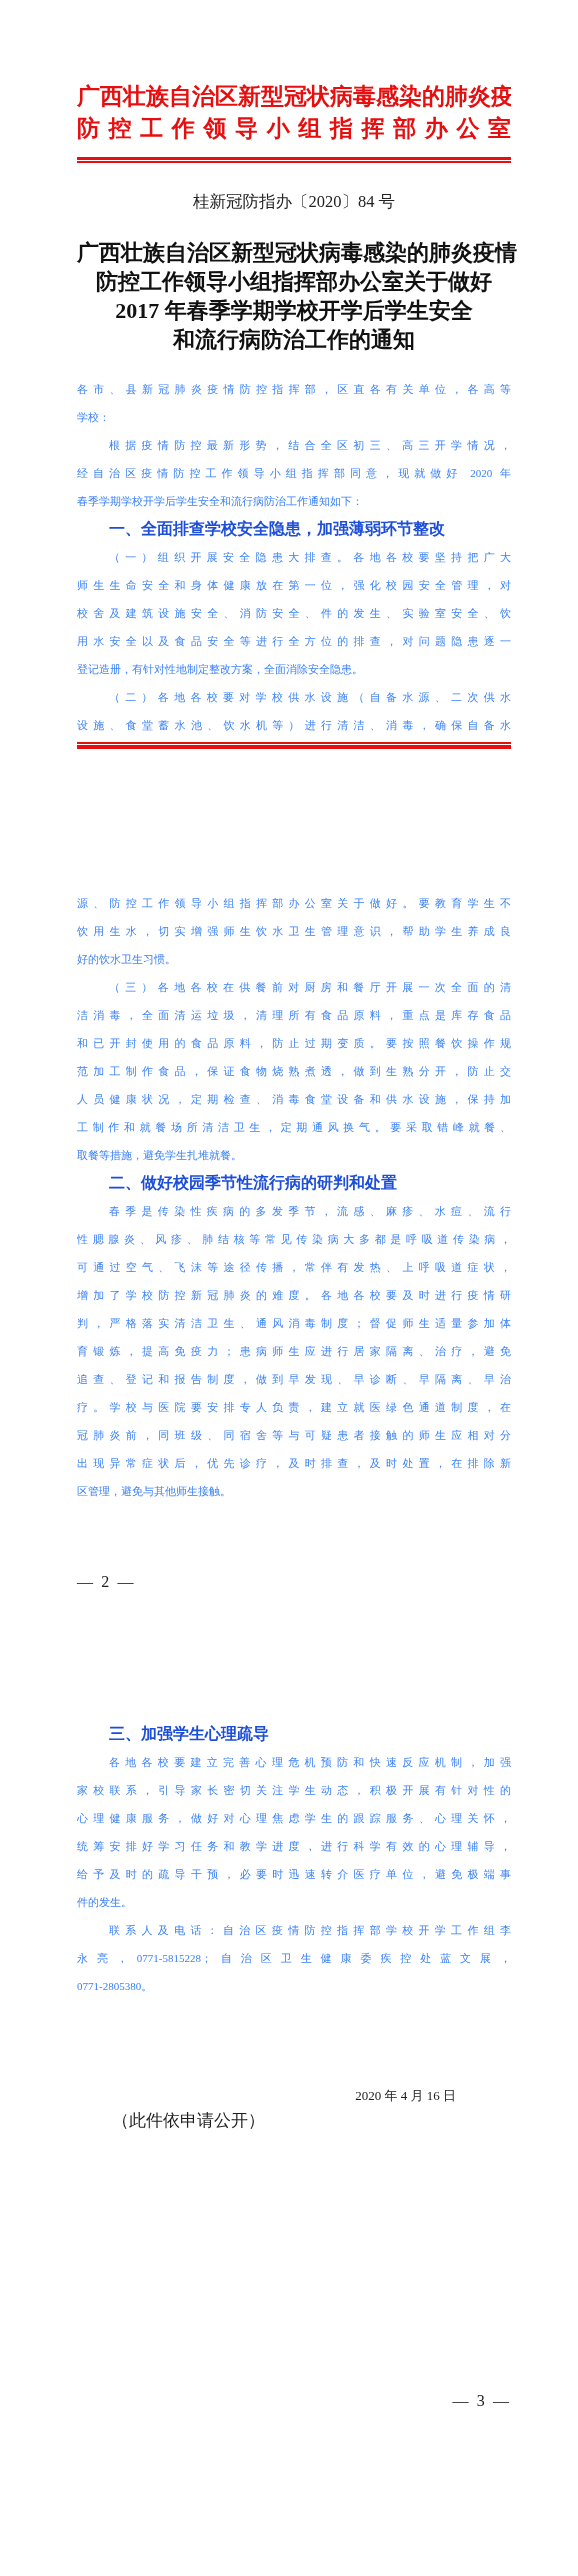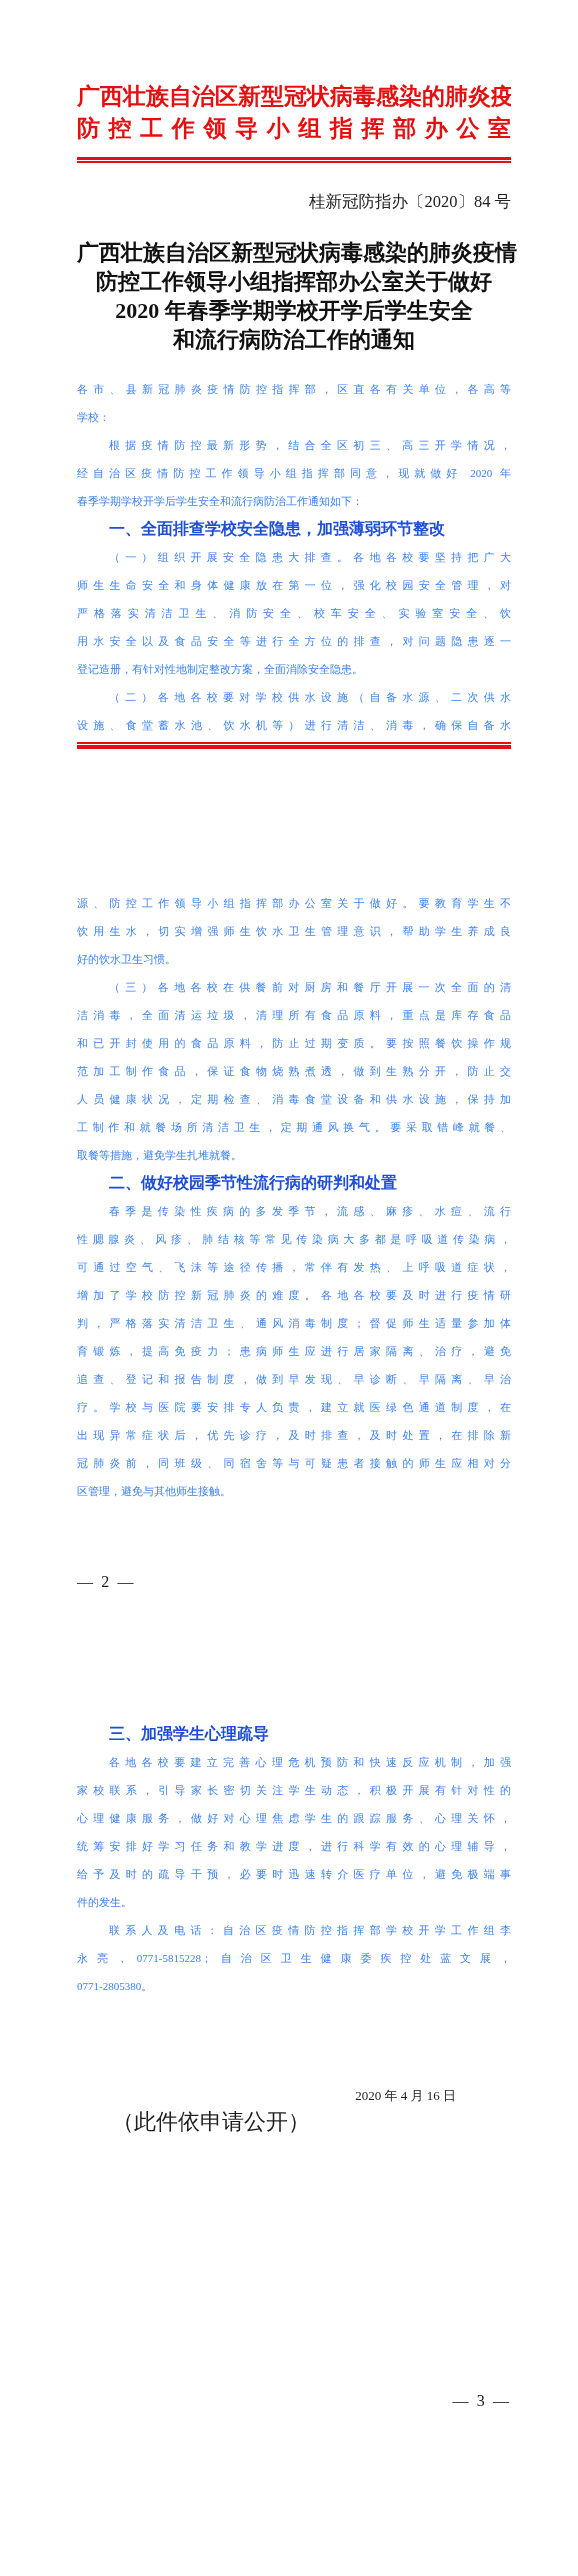"桂新冠防指办〔2020〕84 号" #doc-number { text-align: right -> center }
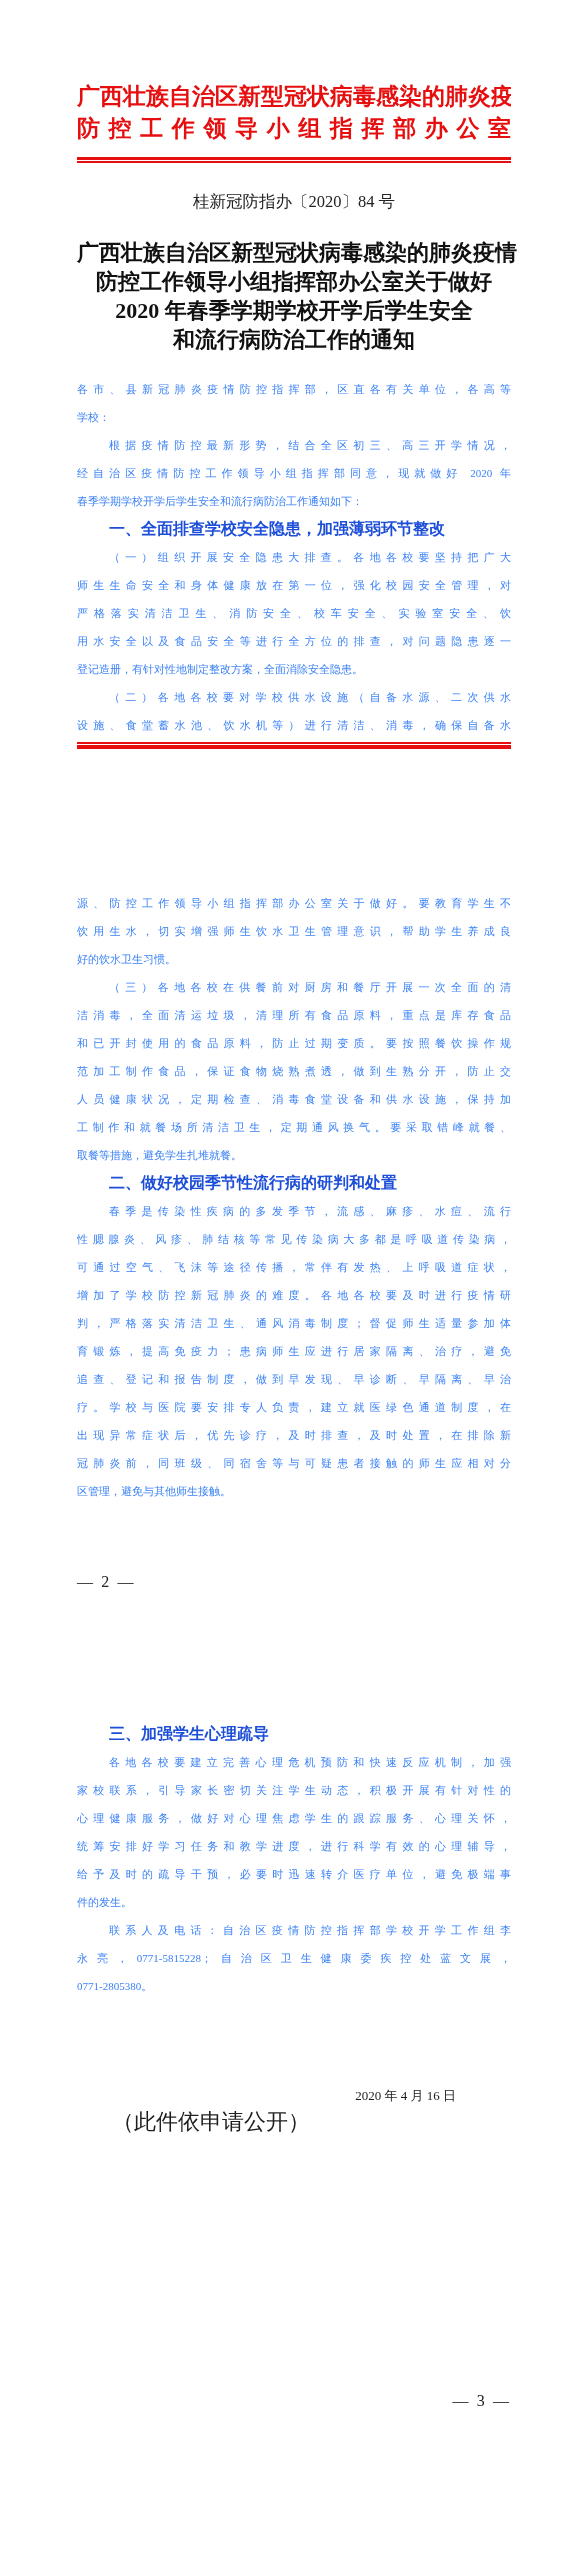"2020 年春季学期学校开学后学生安全" div.title-line { text: 2020 -> 2017 }
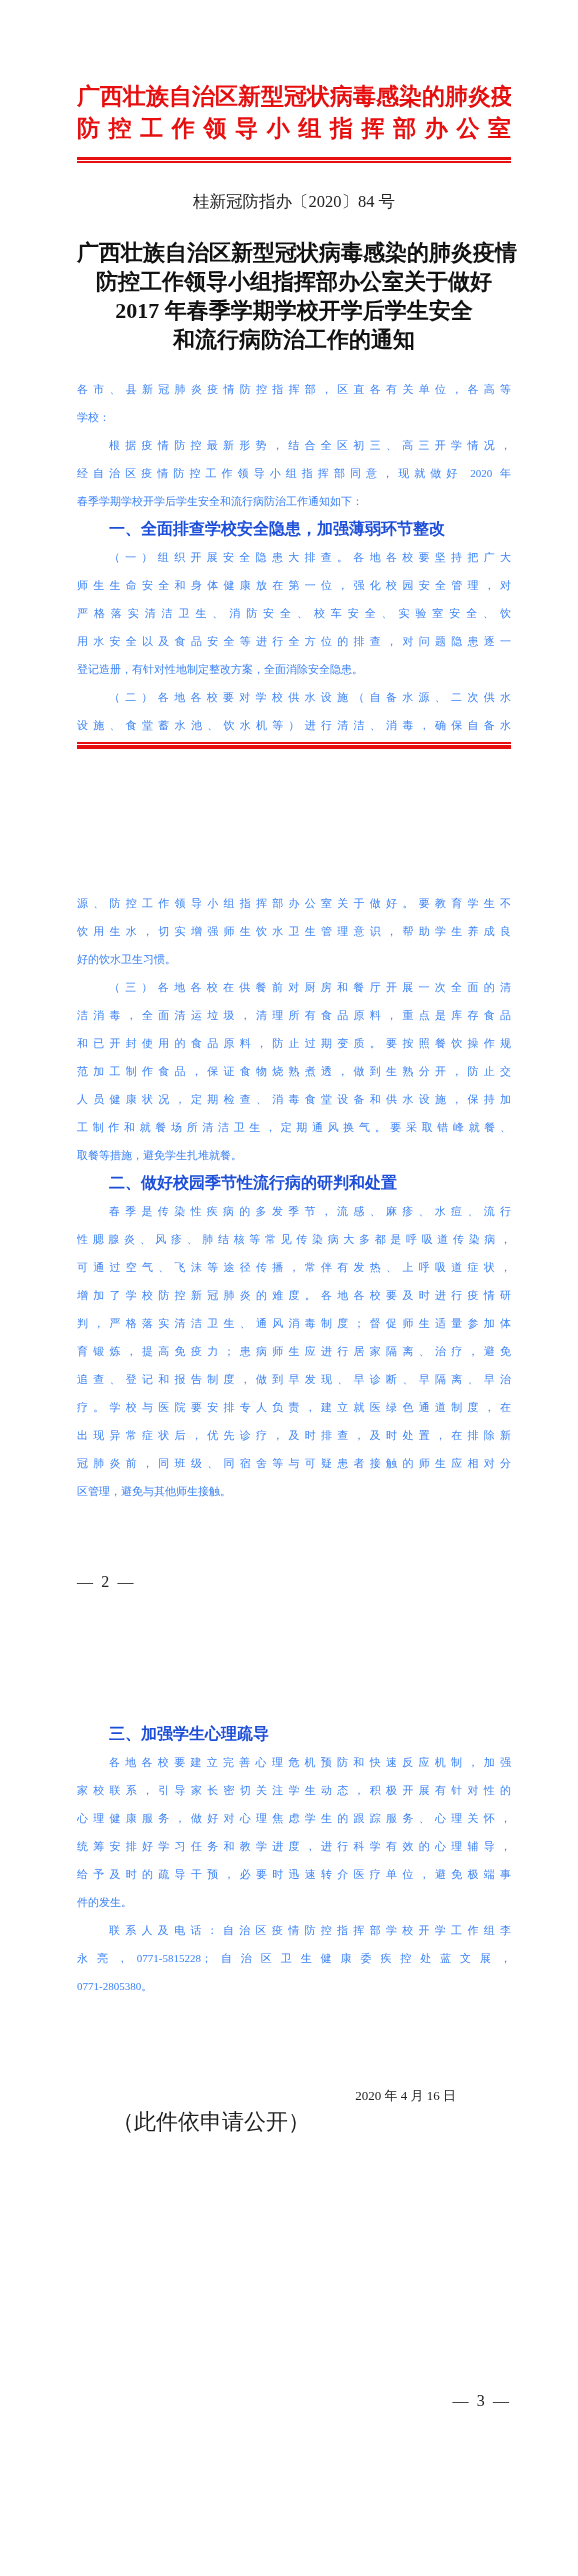"严格落实清洁卫生、消防安全、校车安全、实验室安全、饮" div.line { text: 严格落实清洁卫生、消防安全、校车安全 -> 校舍及建筑设施安全、消防安全、件的发生 }
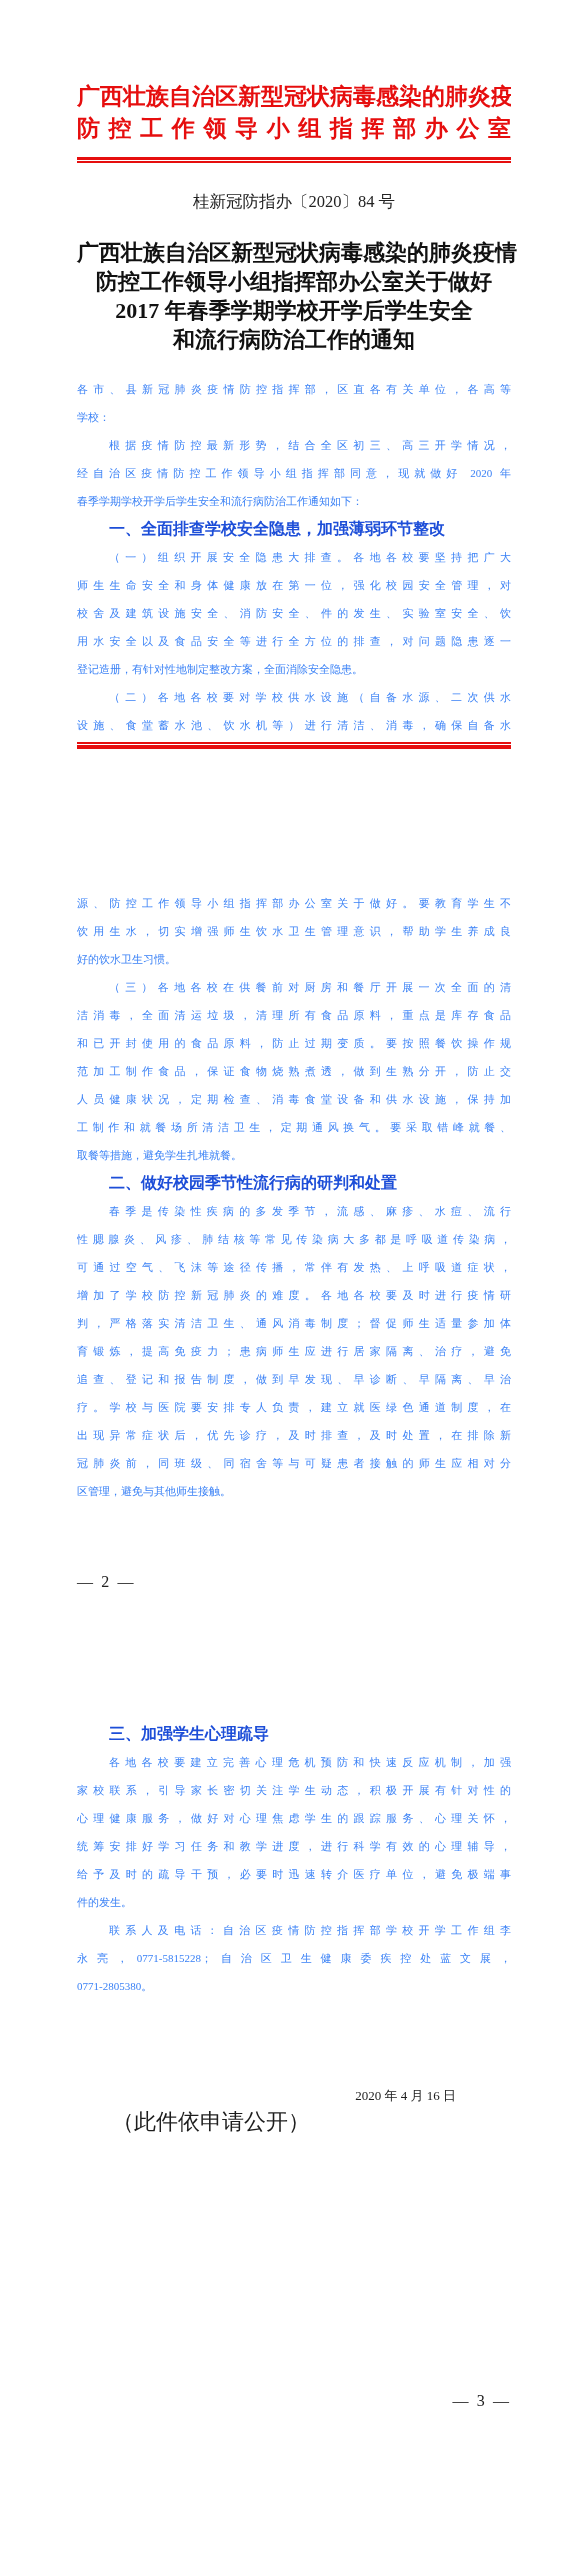"出现异常症状后，优先诊疗，及时排查，及时处置，在排除新" div.line { order: before "冠肺炎前，同班级、同宿舍等与可疑患者接触的师生应相对分" -> after "冠肺炎前，同班级、同宿舍等与可疑患者接触的师生应相对分" }
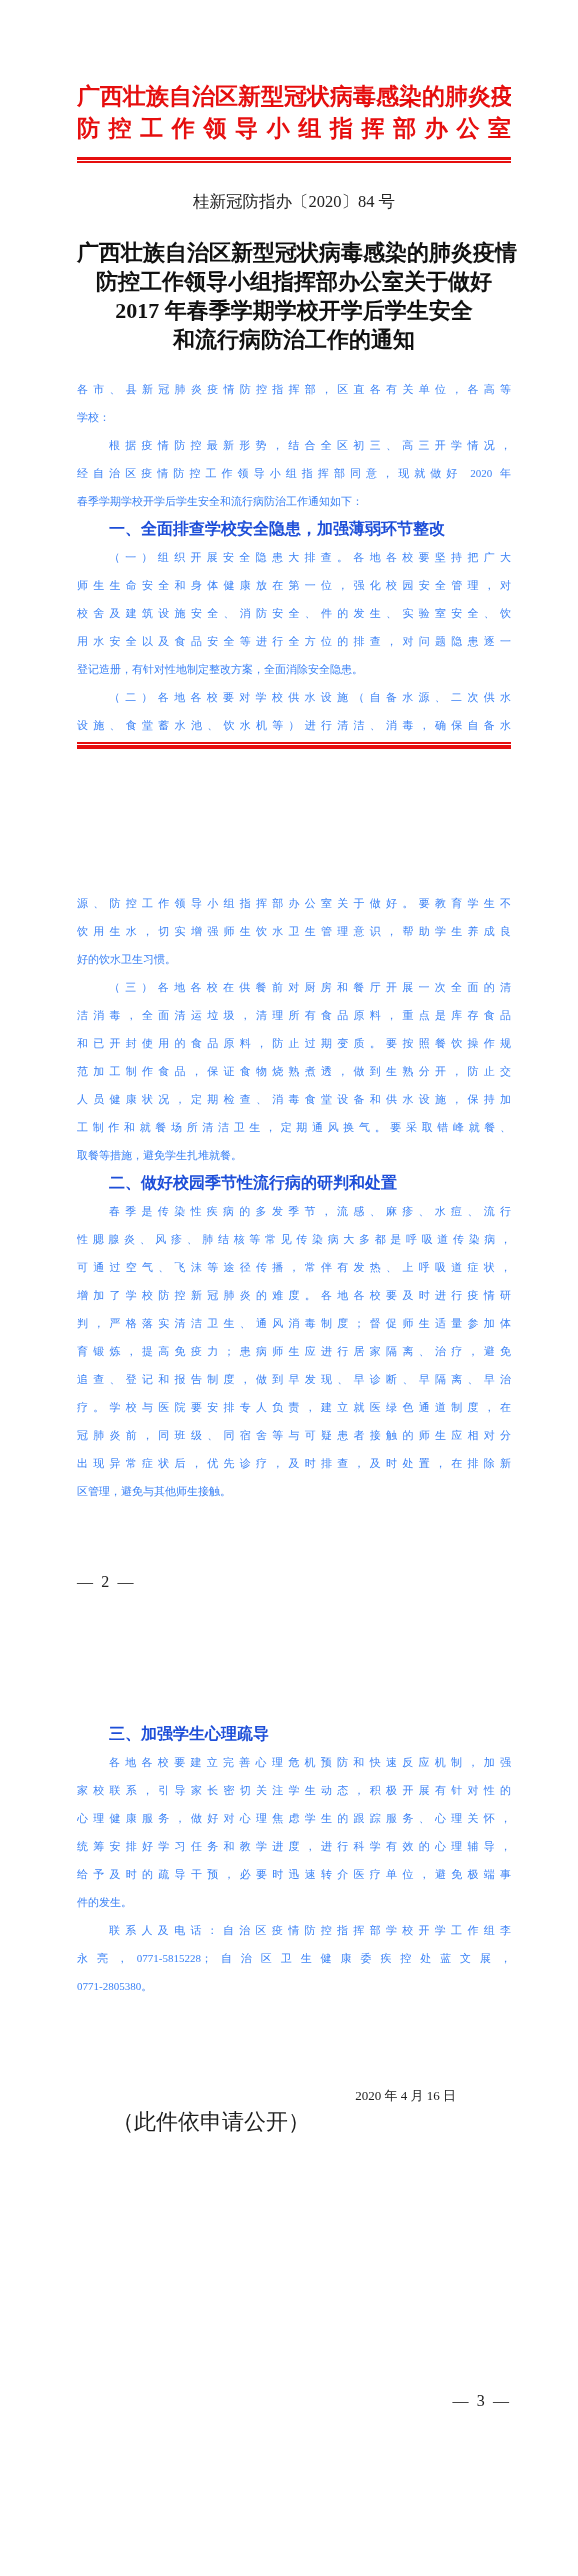"（此件依申请公开）" #note-line { font-family: none -> Liberation Mono, monospace; font-size: 22px -> 17px }
